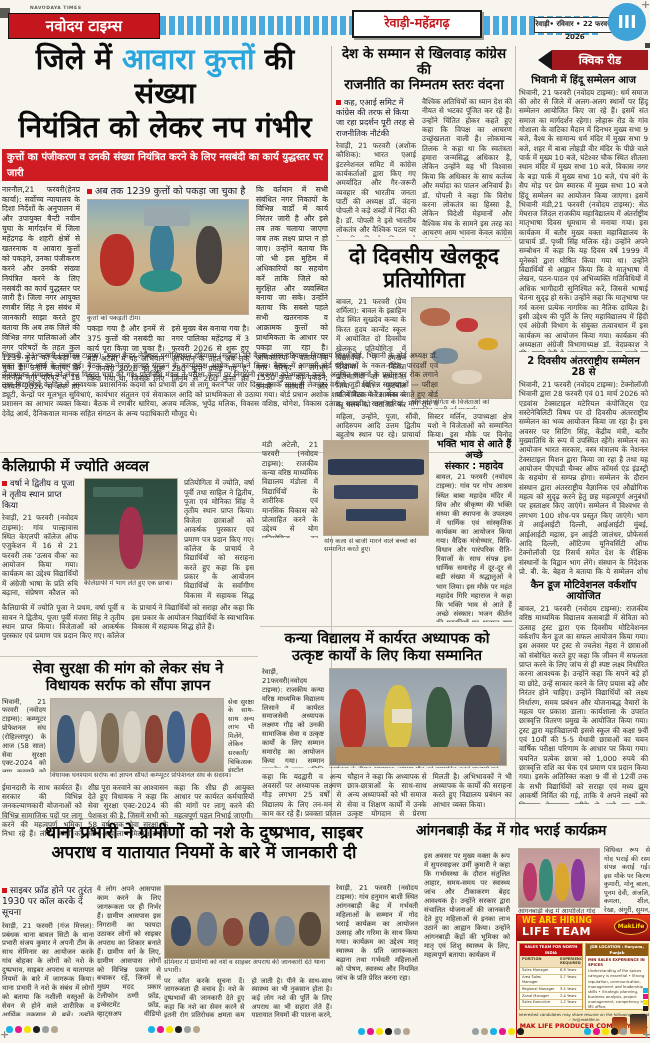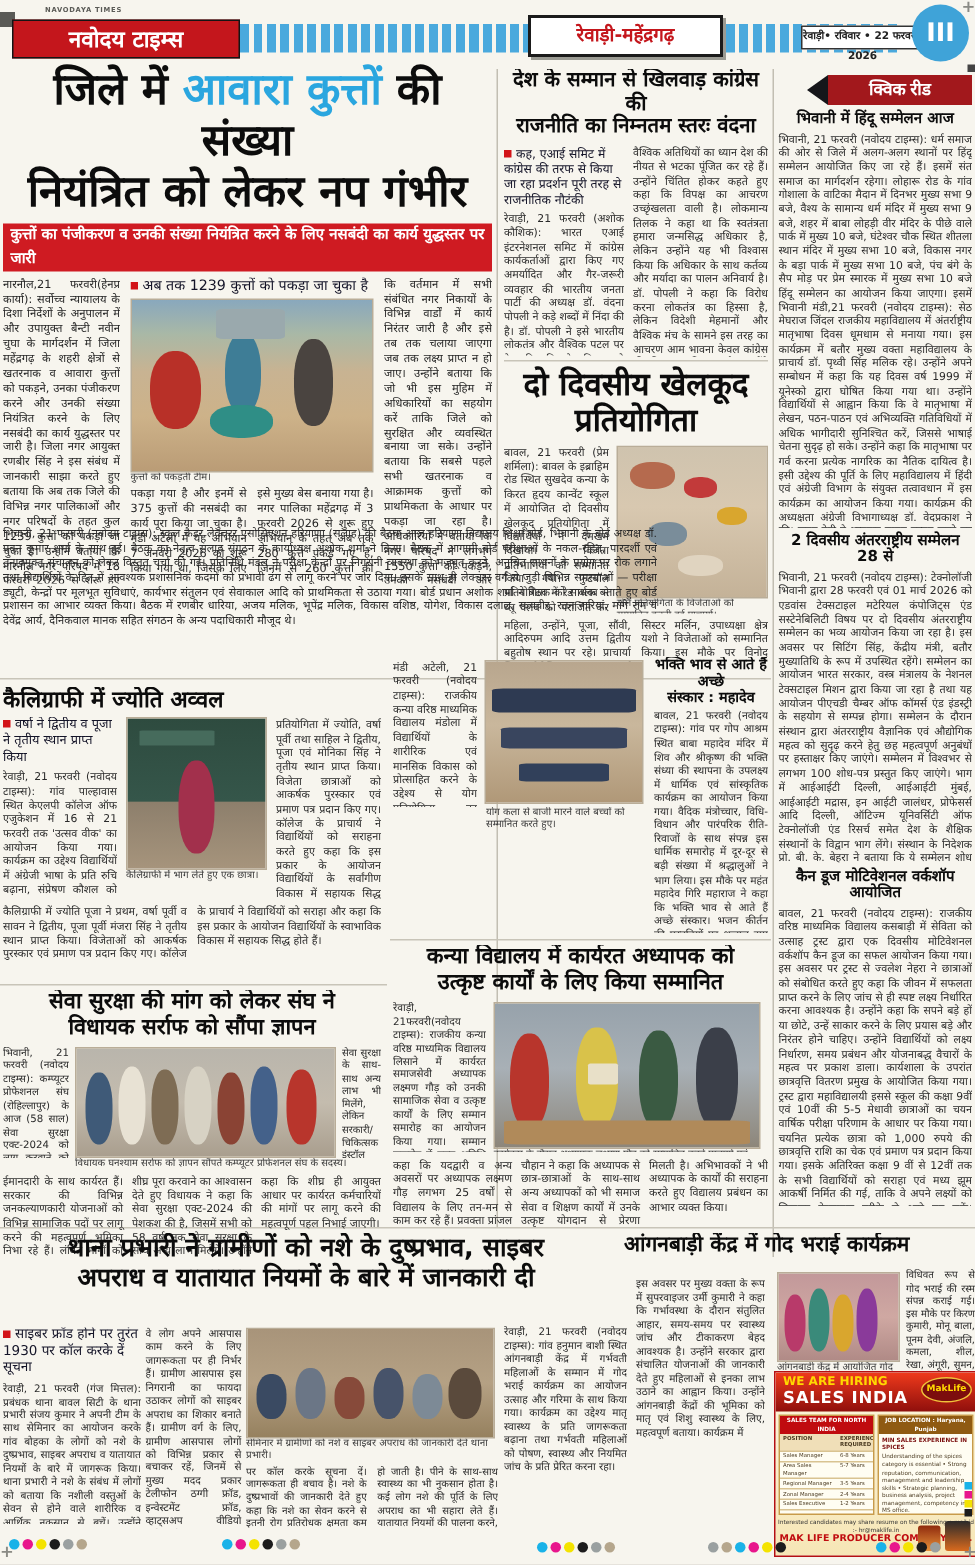"क्विक रीड" div { font-family: Liberation Serif, serif -> none }
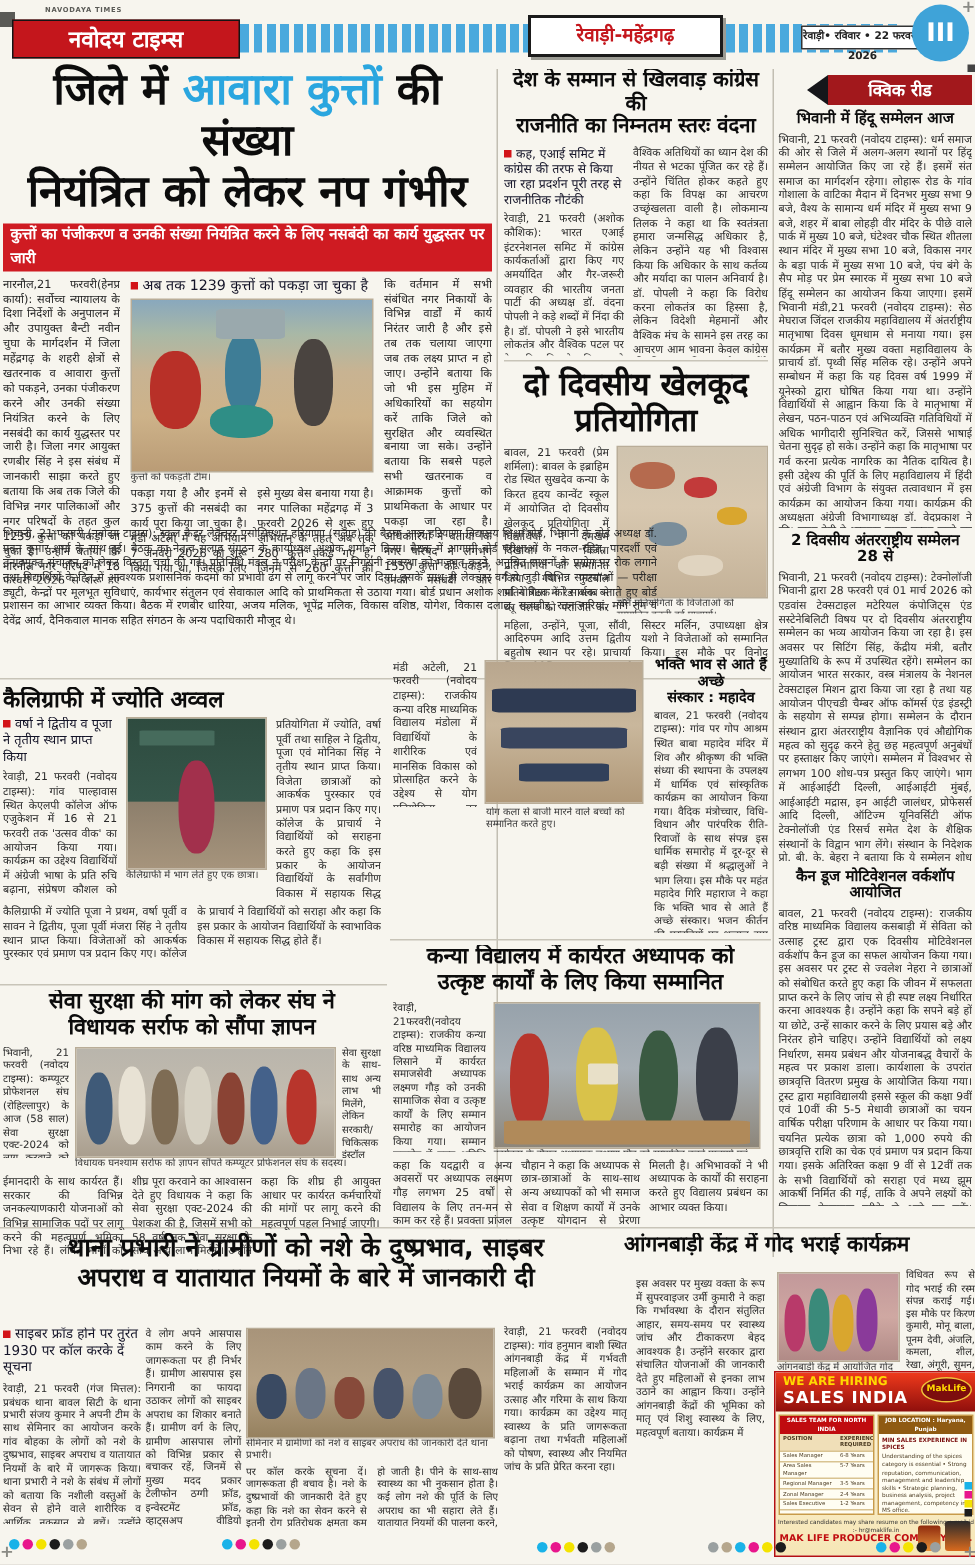"SALES INDIA" div.ad-l2 { text: SALES INDIA -> LIFE TEAM }
